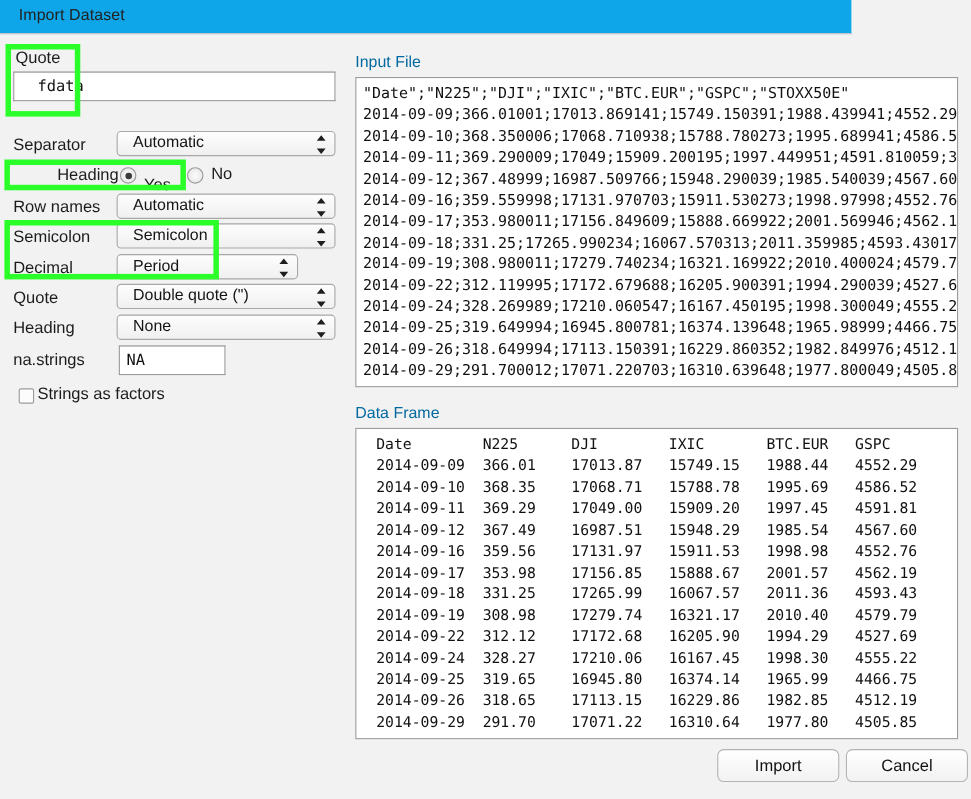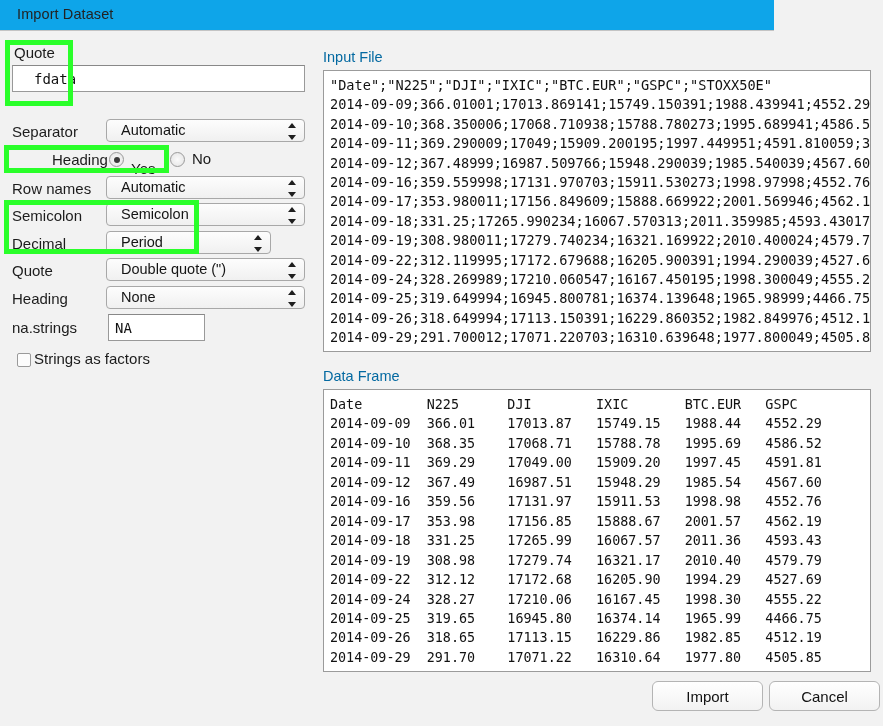"Date N225 DJI IXIC BTC.EUR" div.codebox { text-align: none -> center }
